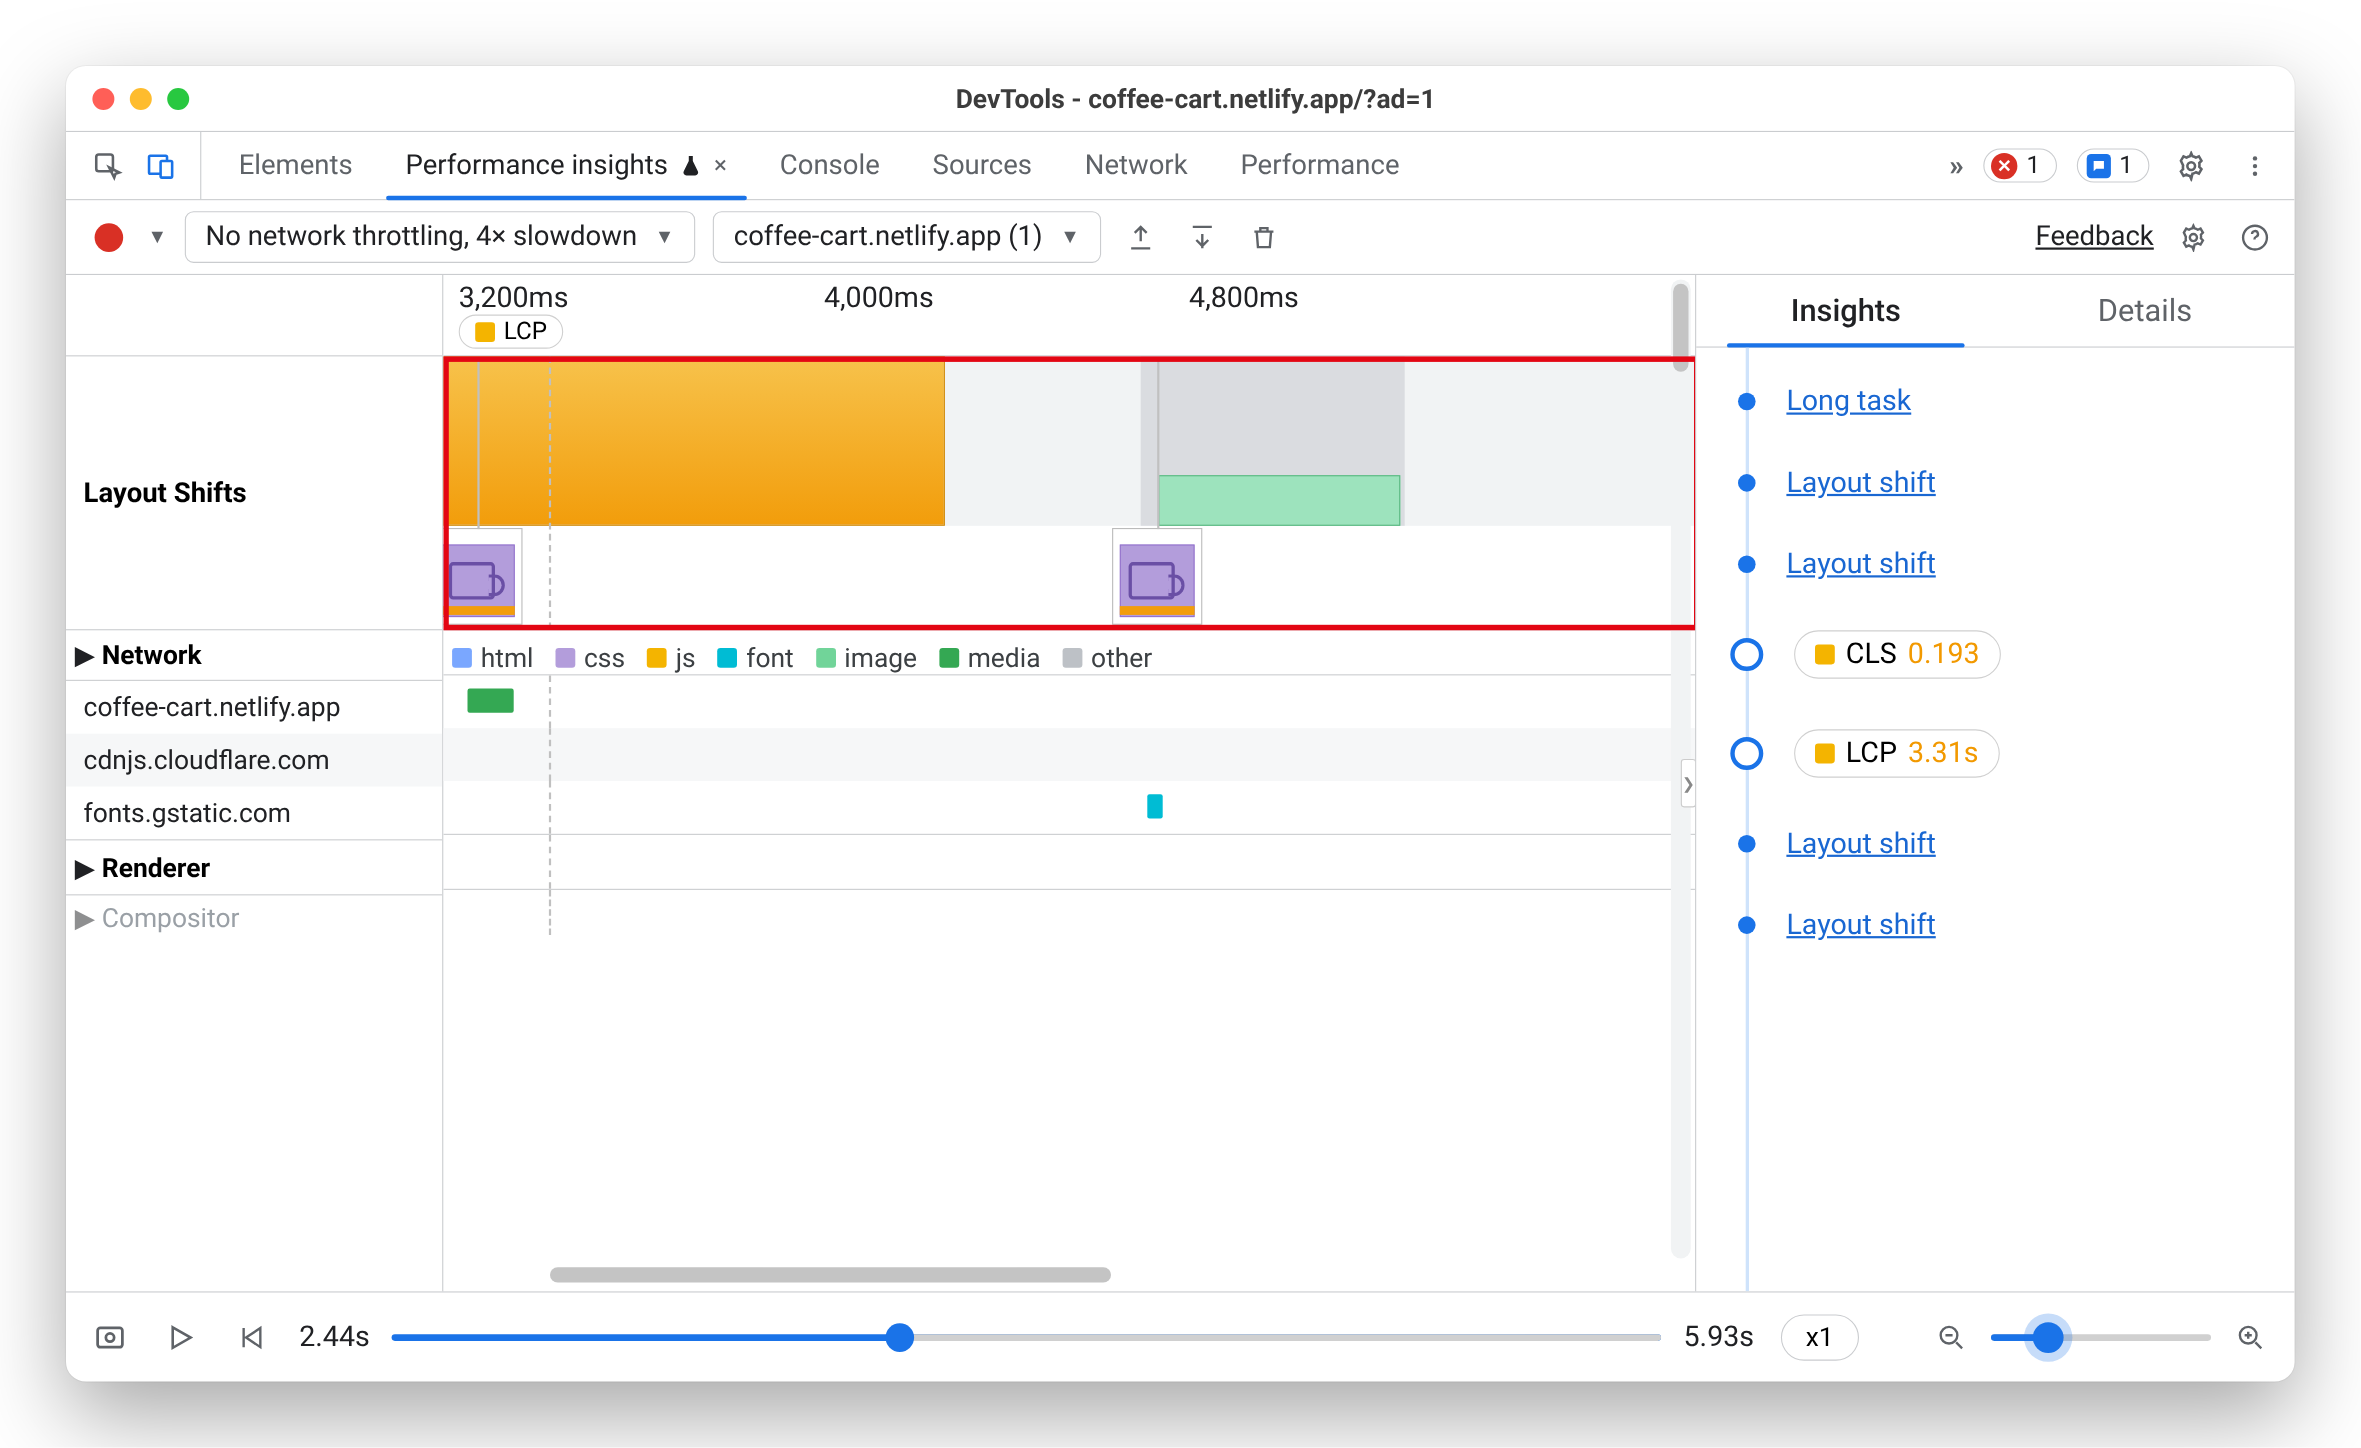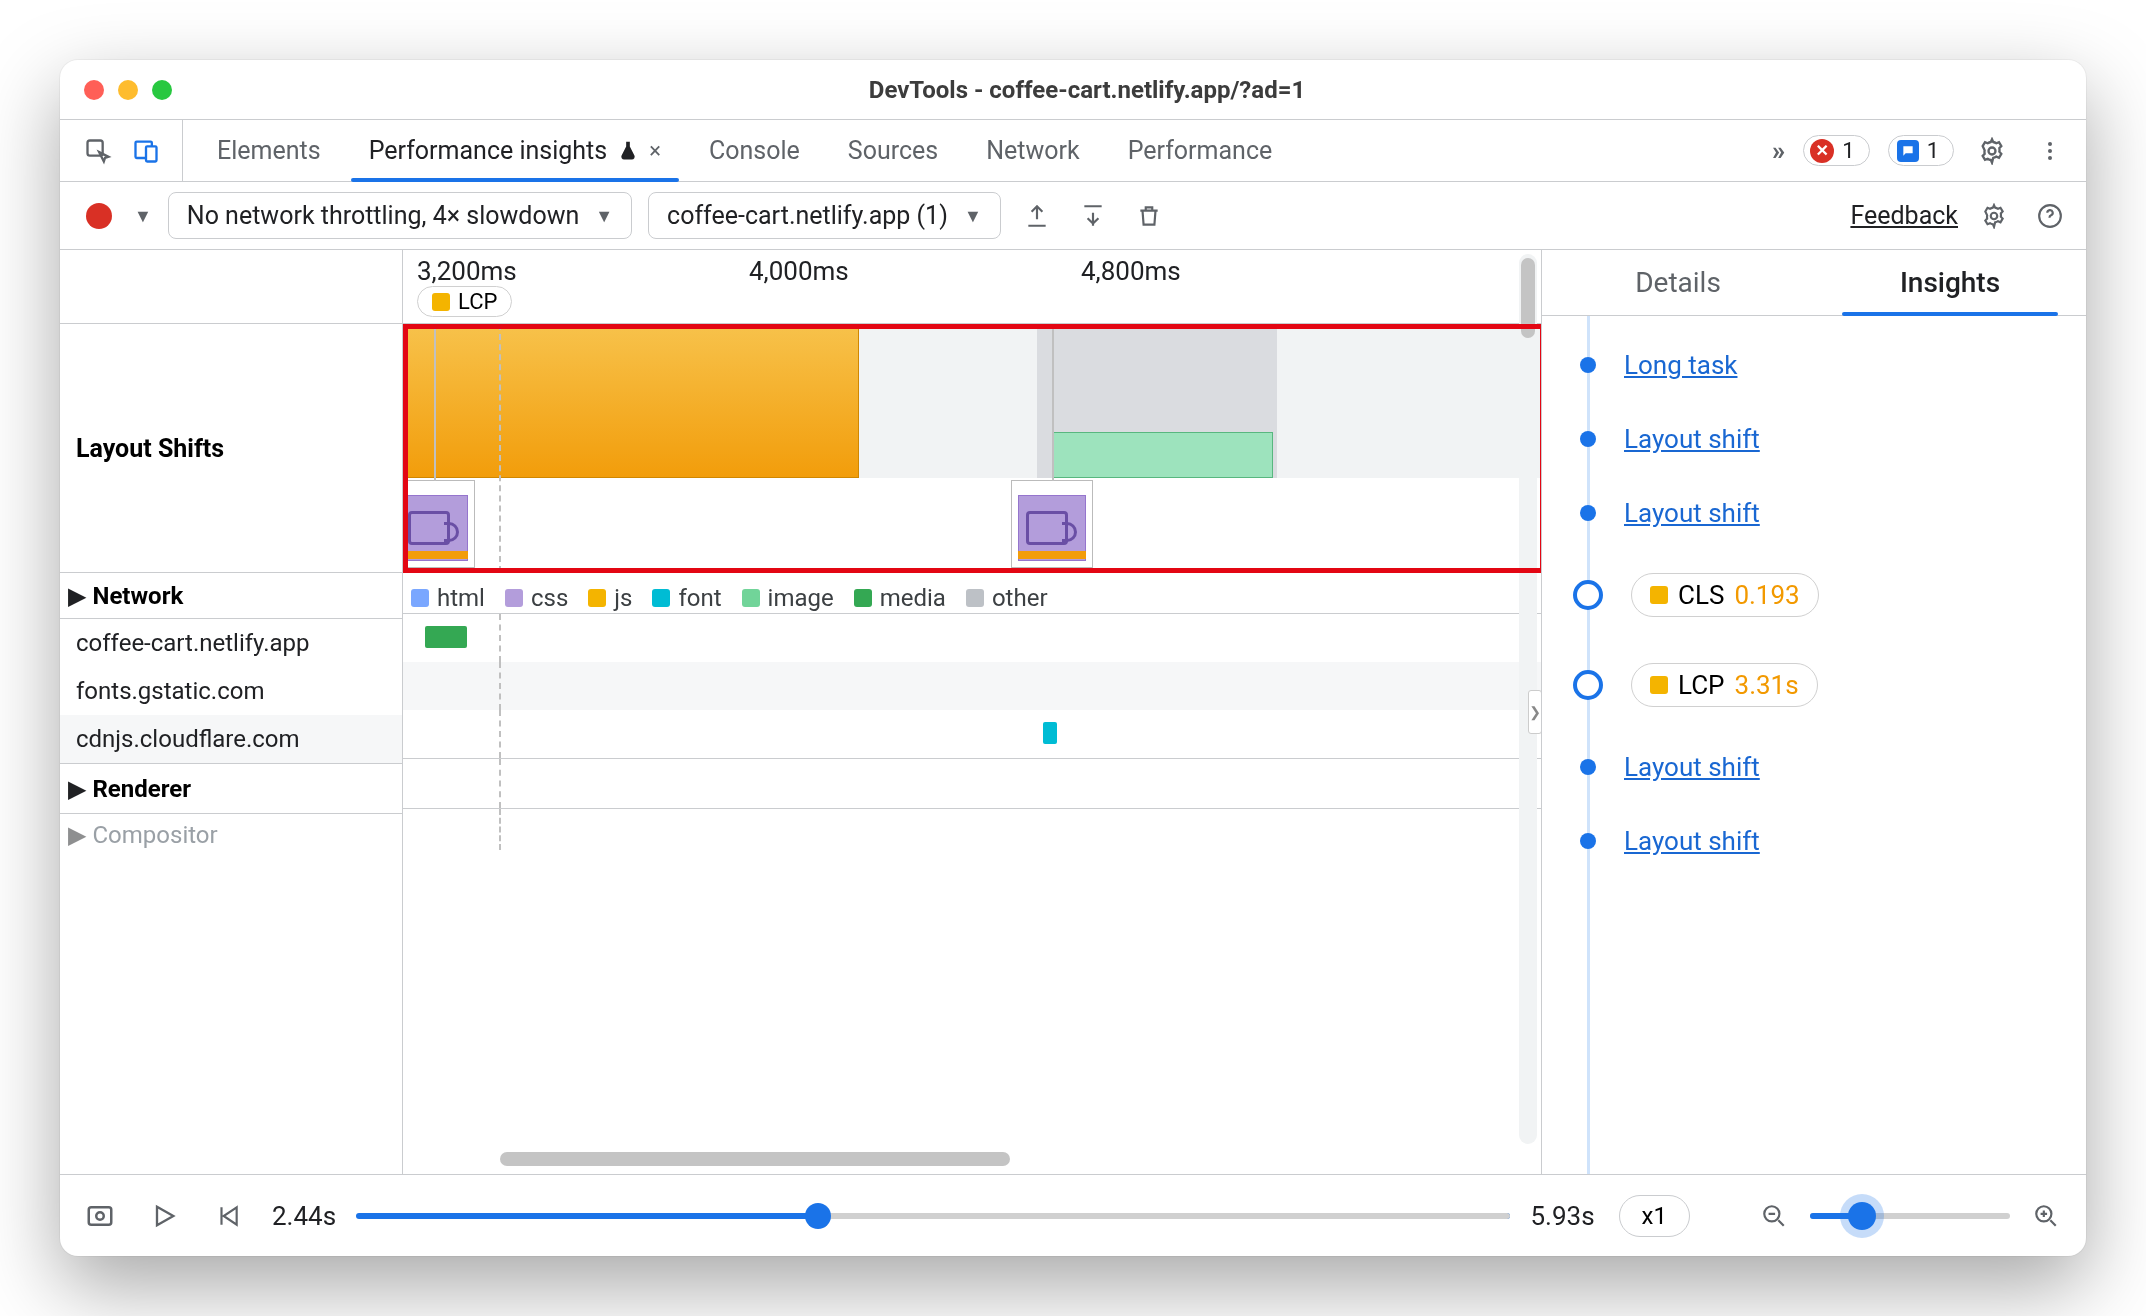"Details" div.side-tab { order: before "Insights" -> after "Insights" }
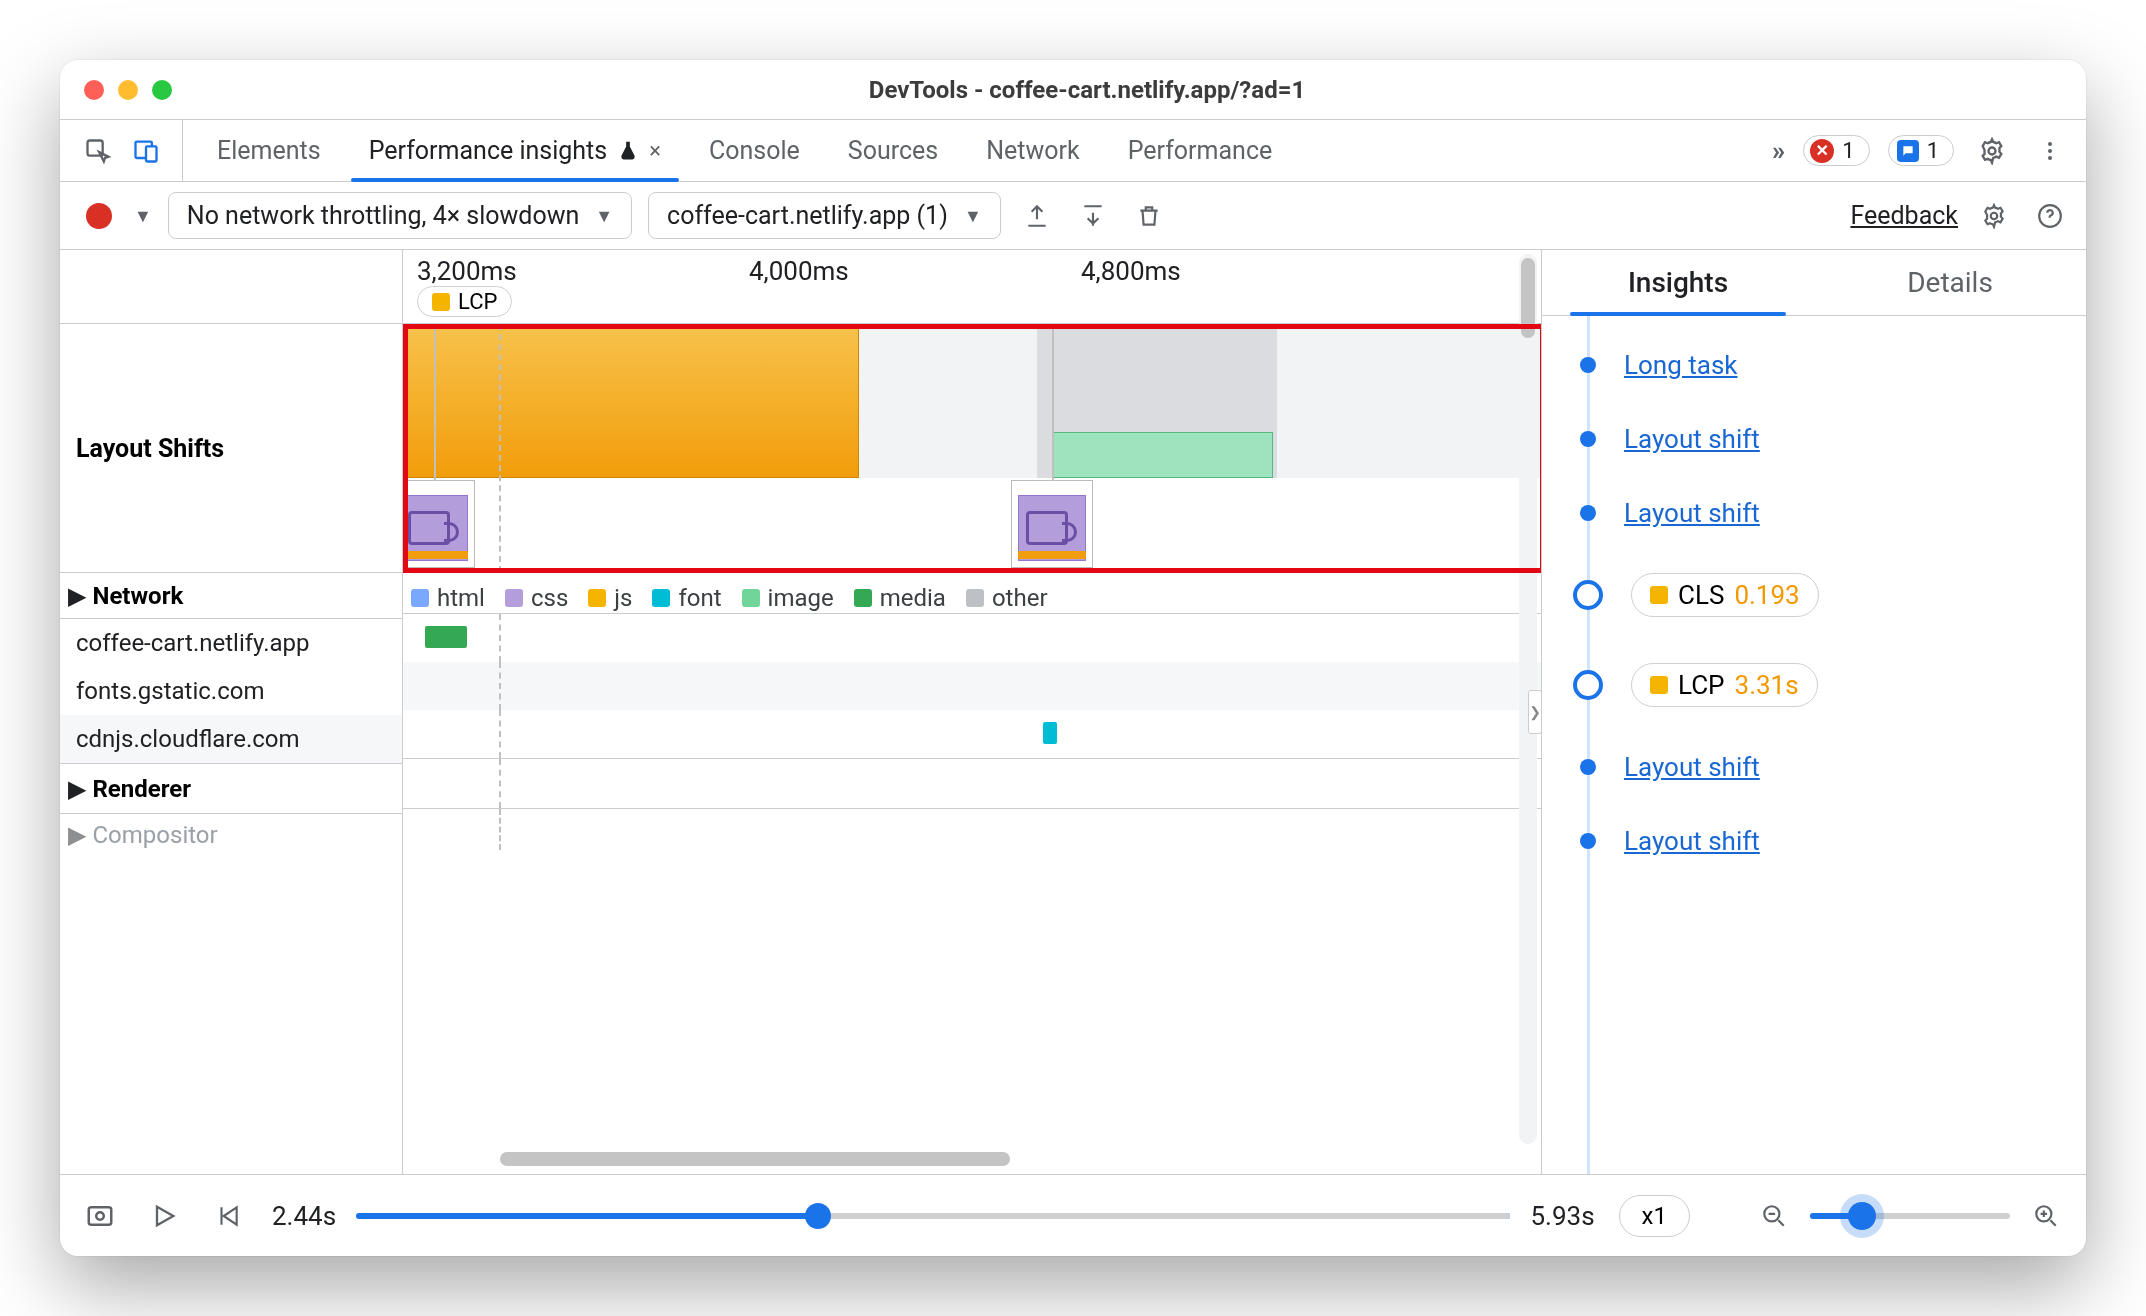"fonts.gstatic.com" div.row { order: before "cdnjs.cloudflare.com" -> after "cdnjs.cloudflare.com" }
